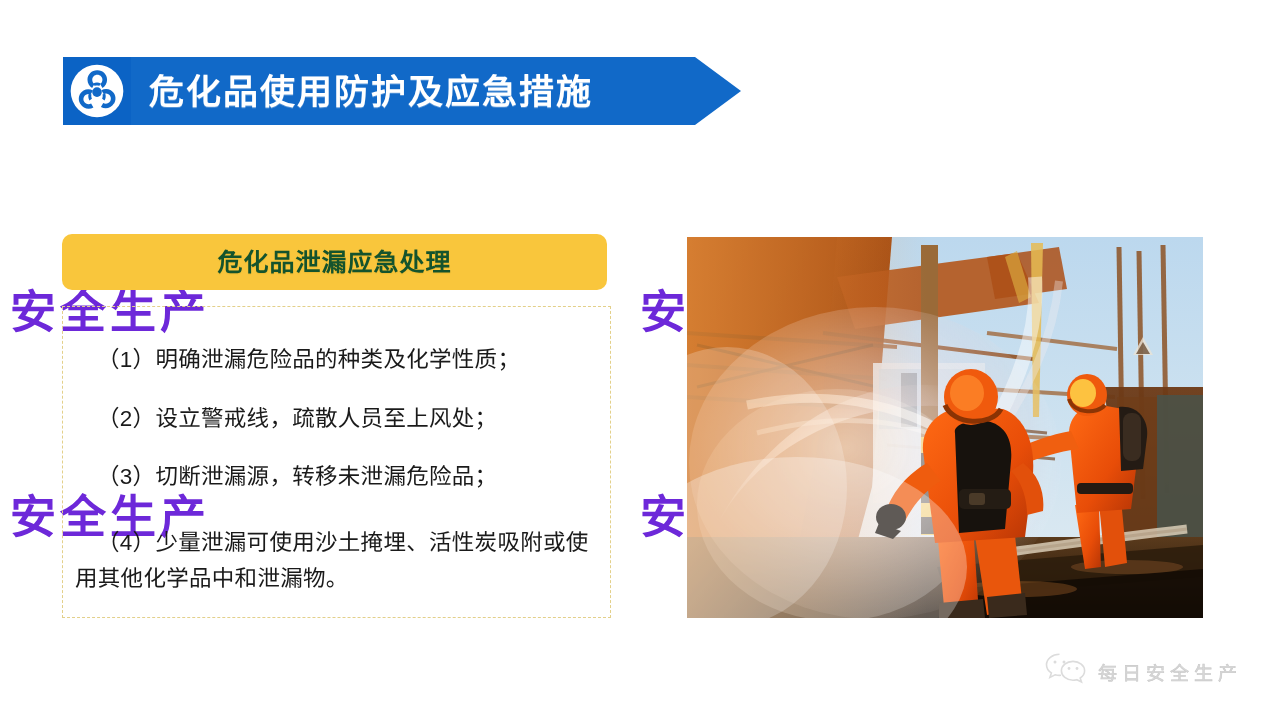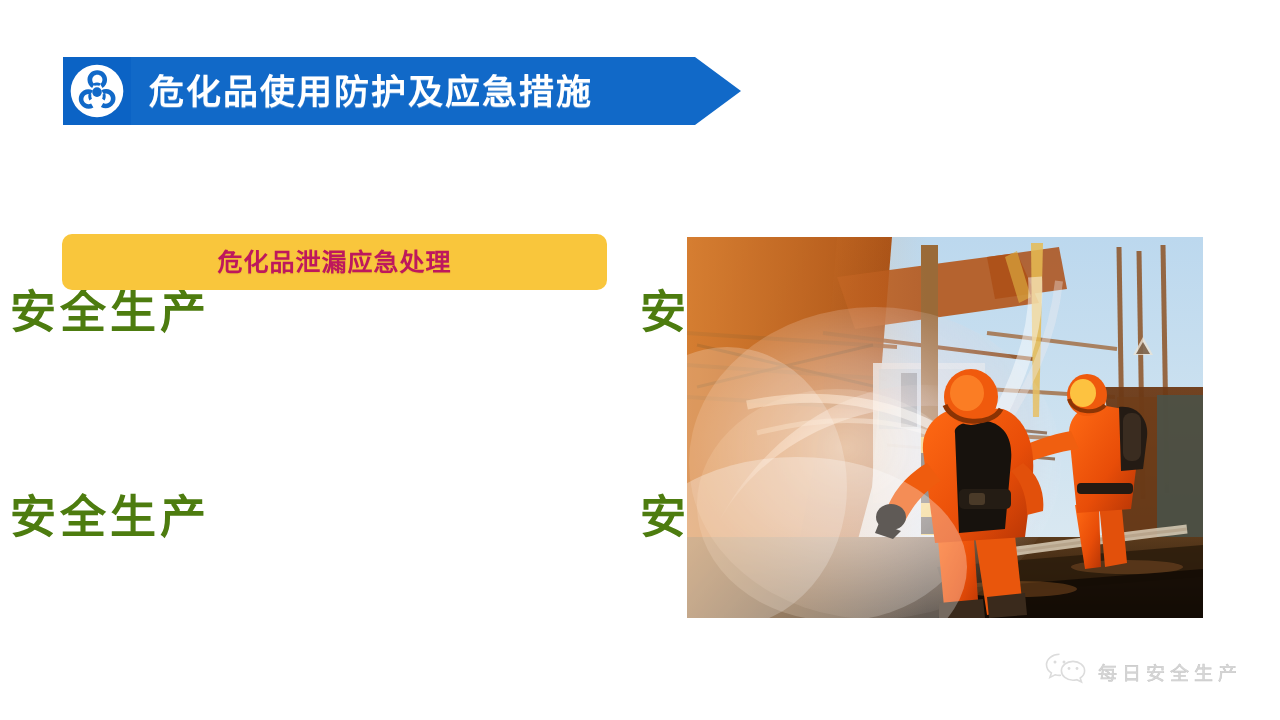"危化品泄漏应急处理" .section-pill-text { color: #be185d -> #14532d }
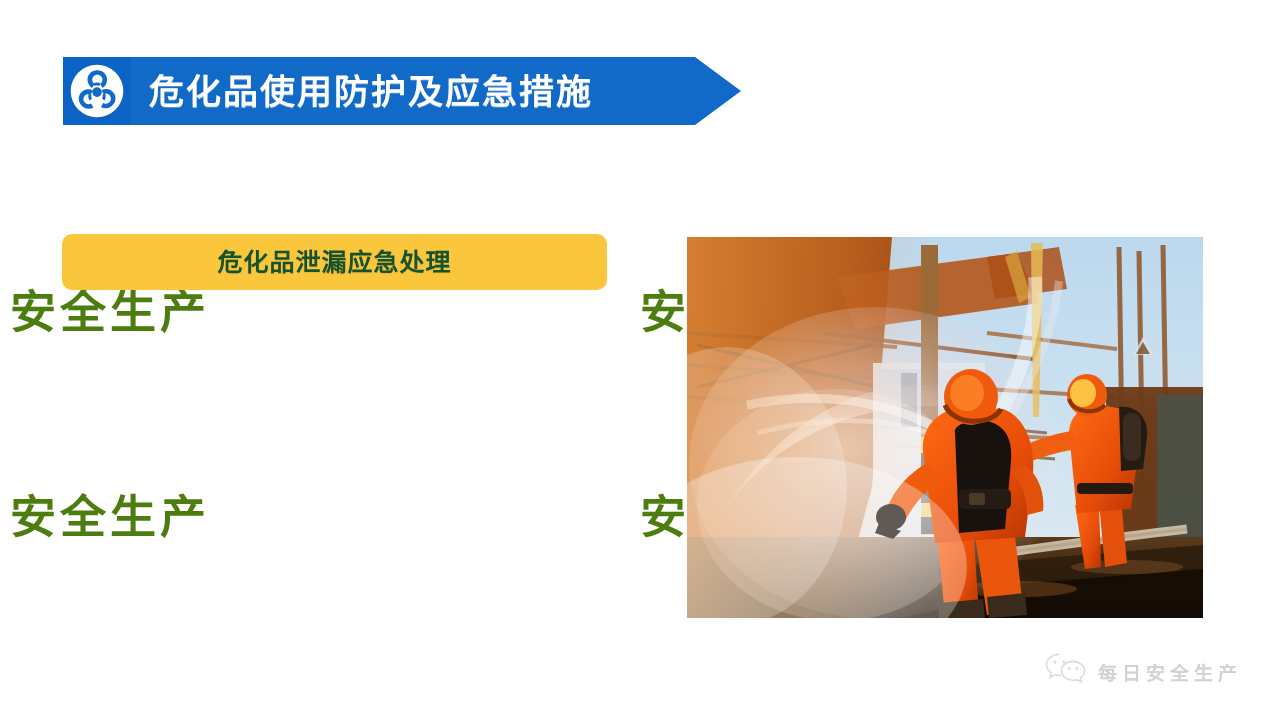"安全生产" .bg-wm { color: #4d7c0f -> #6d28d9 }
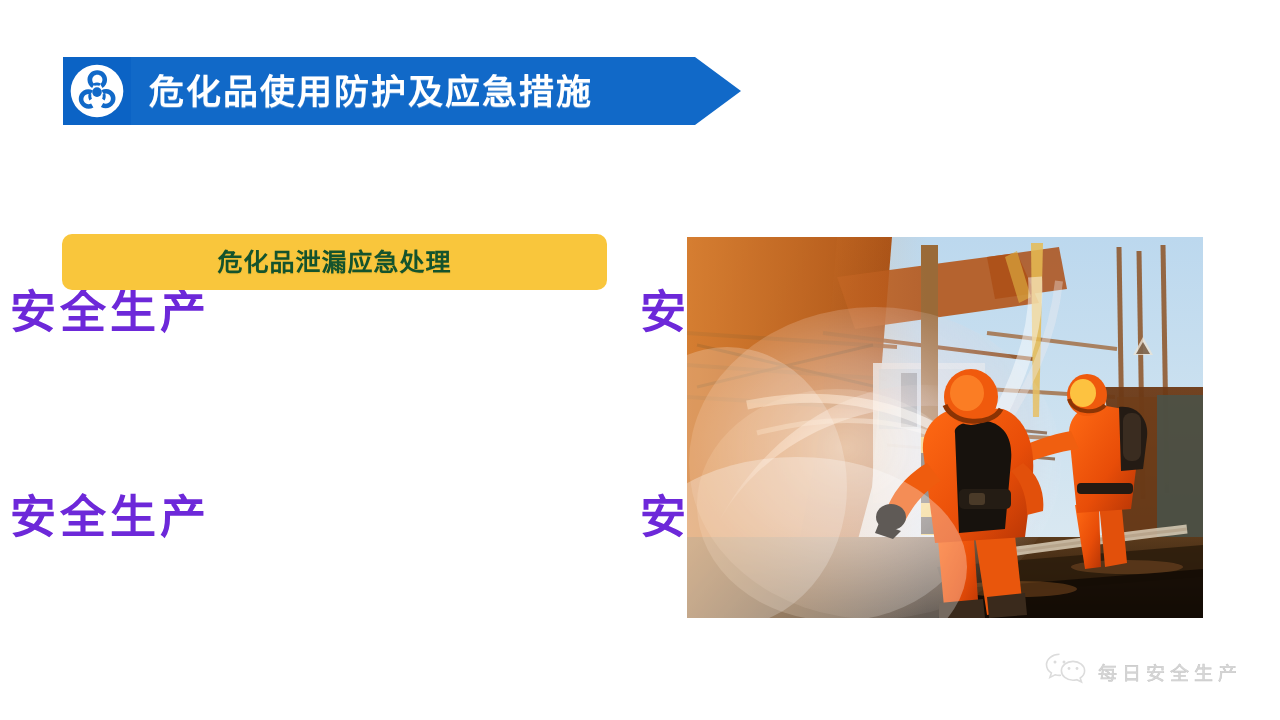"（1）明确泄漏危险品的种类及化学性质；" div.dashed-box { html: none -> <div> <ul> <li>（1）明确泄漏危险品的种类及化学性质；</li> <li>（2）设立警戒线，疏散人员至上风处；</li> <li>（3）切断泄漏源，转移未泄漏危险品；</li> <li>（4）少量泄漏可使用沙土掩埋、活性炭吸附或使用其他化学品中和泄漏物。</li> </ul> </div> }
